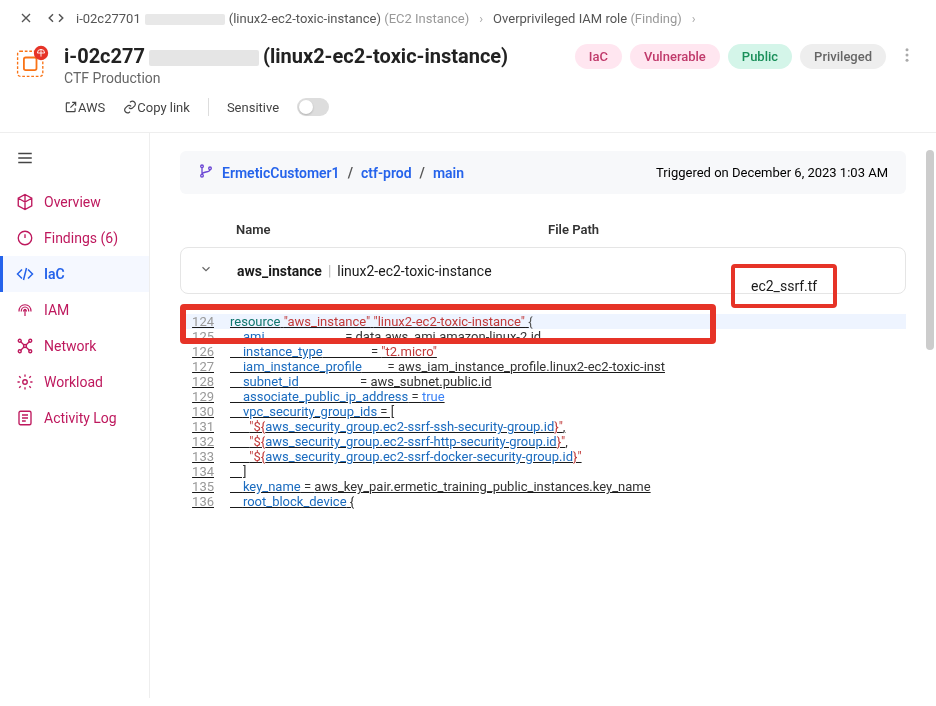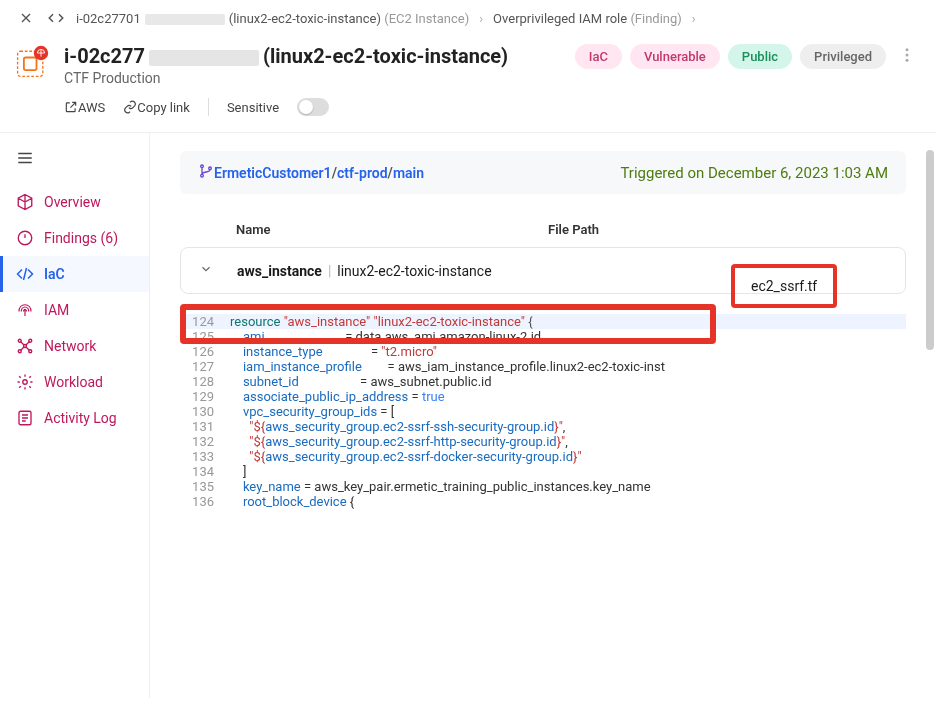"ErmeticCustomer1" .repo-path { gap: none -> 8px }
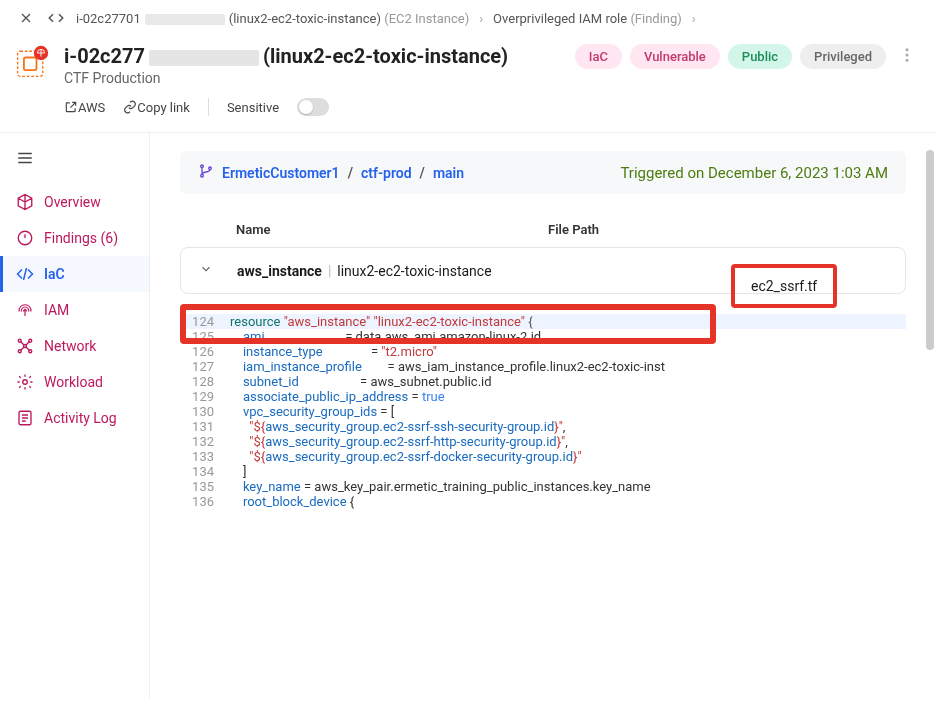"Triggered on December 6, 2023" .trigger-info { color: #4d7c0f -> #000000; font-size: 15px -> 13px }
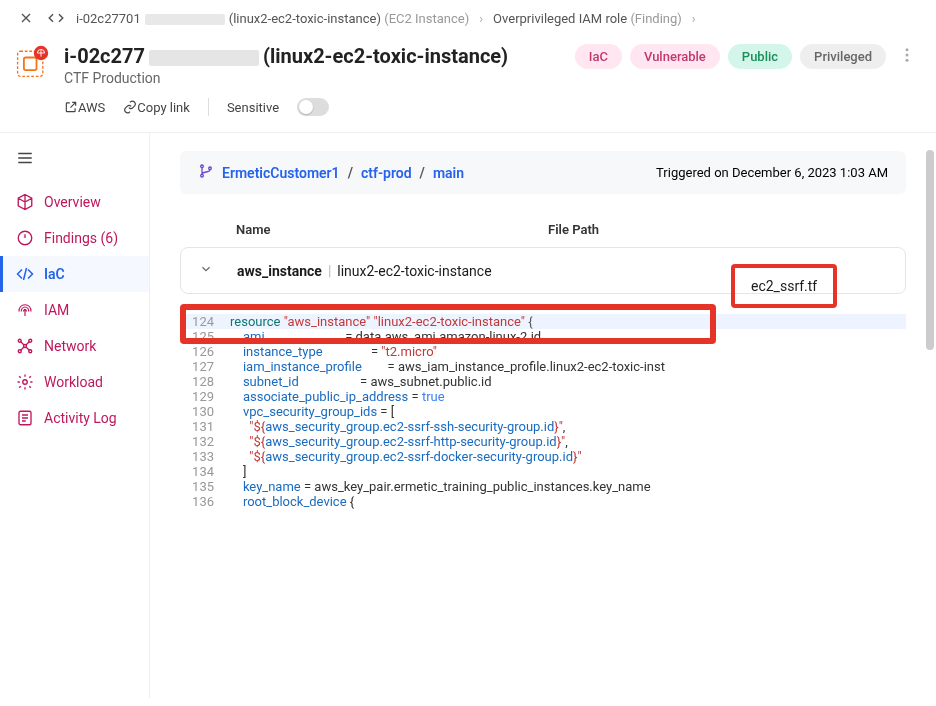"124" div.code-block { text-decoration: none -> underline }
